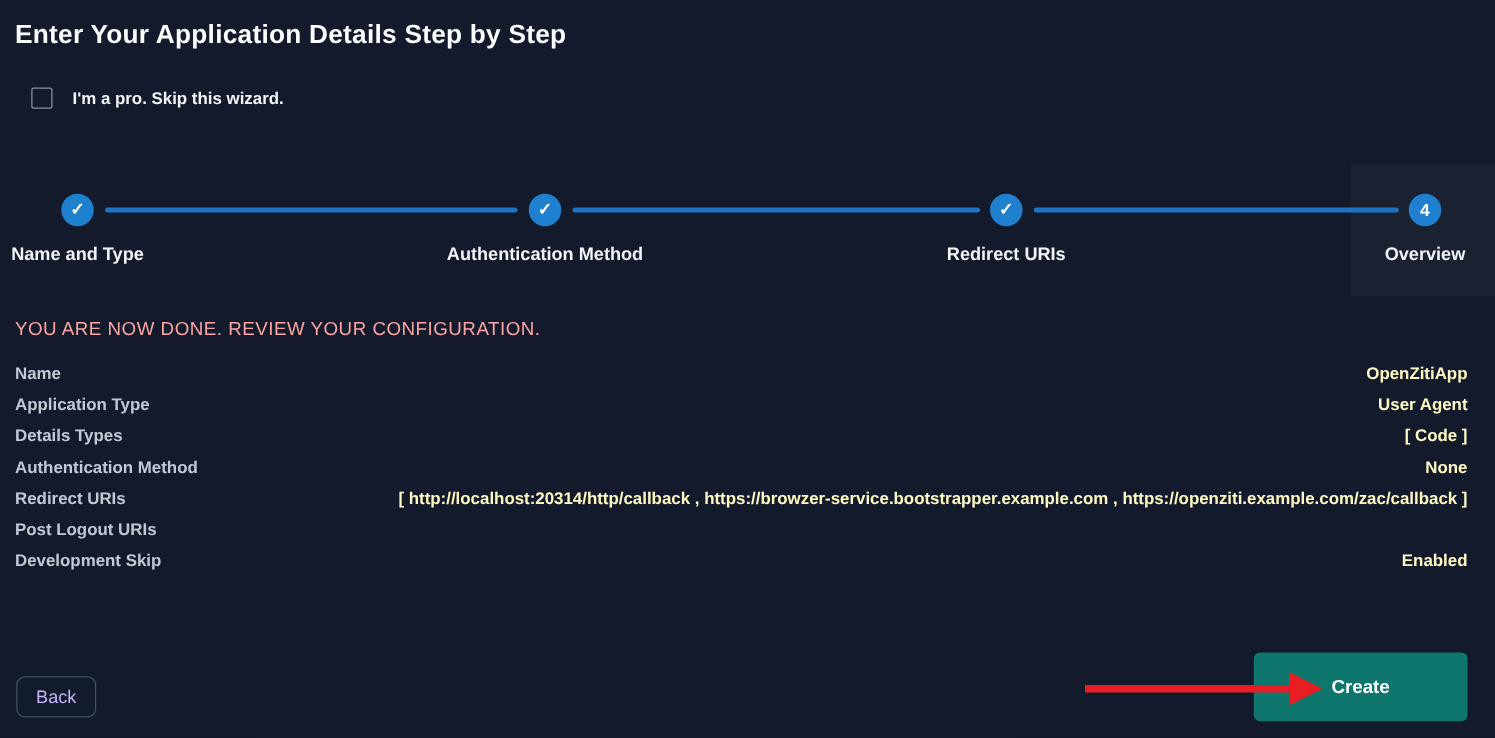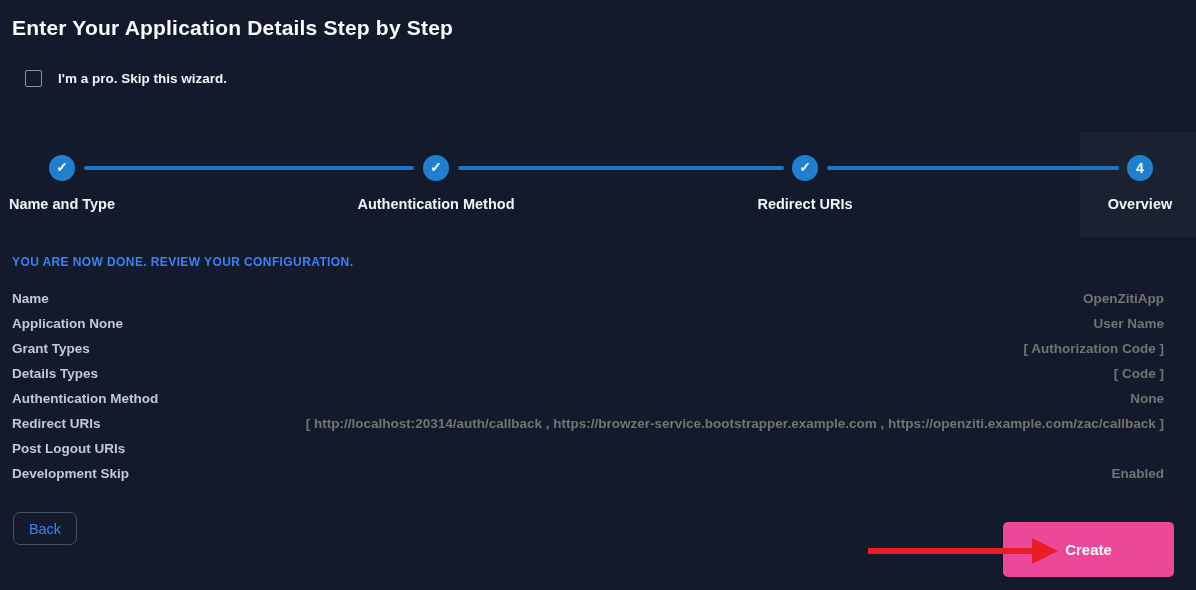"YOU ARE NOW DONE. REVIEW" .review-heading { color: #3b82f6 -> #fca5a5; font-size: 12px -> 15px; font-weight: 700 -> 400 }
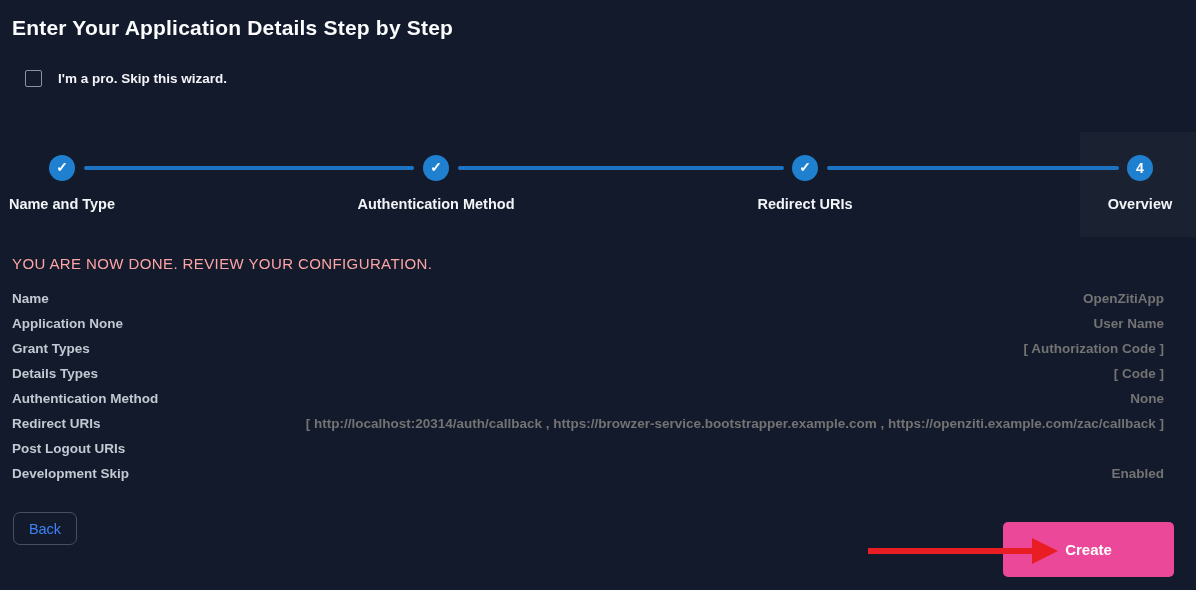"Name" .review-row { padding: 0 32px 0 12px -> 0 22px 0 12px }
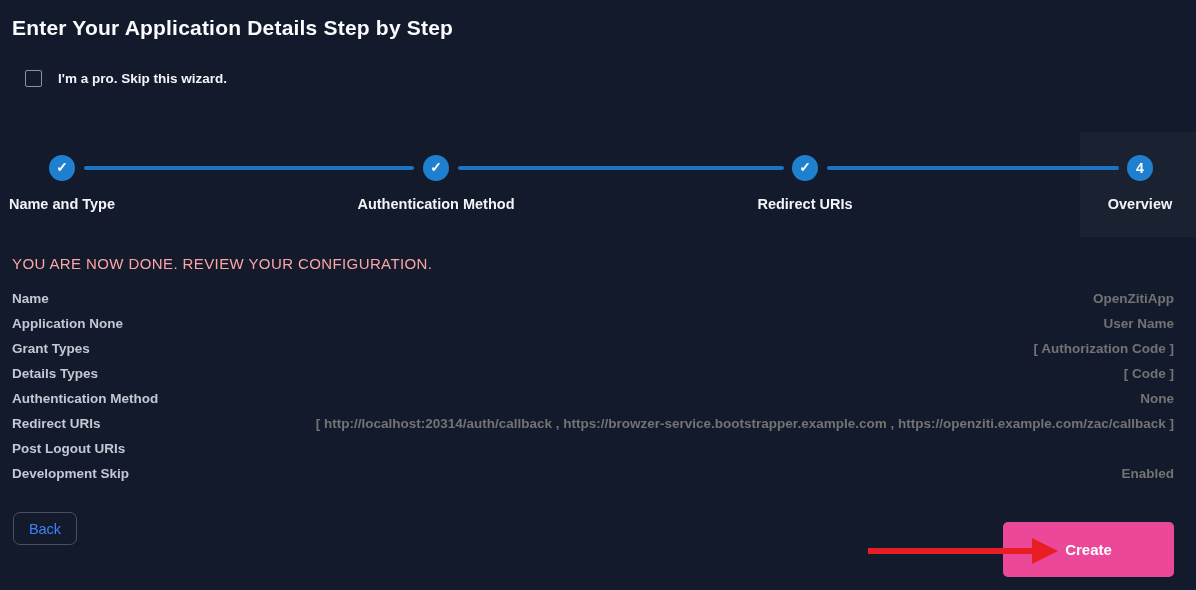"OpenZitiApp" .row-value { color: #737373 -> #fef9c3 }
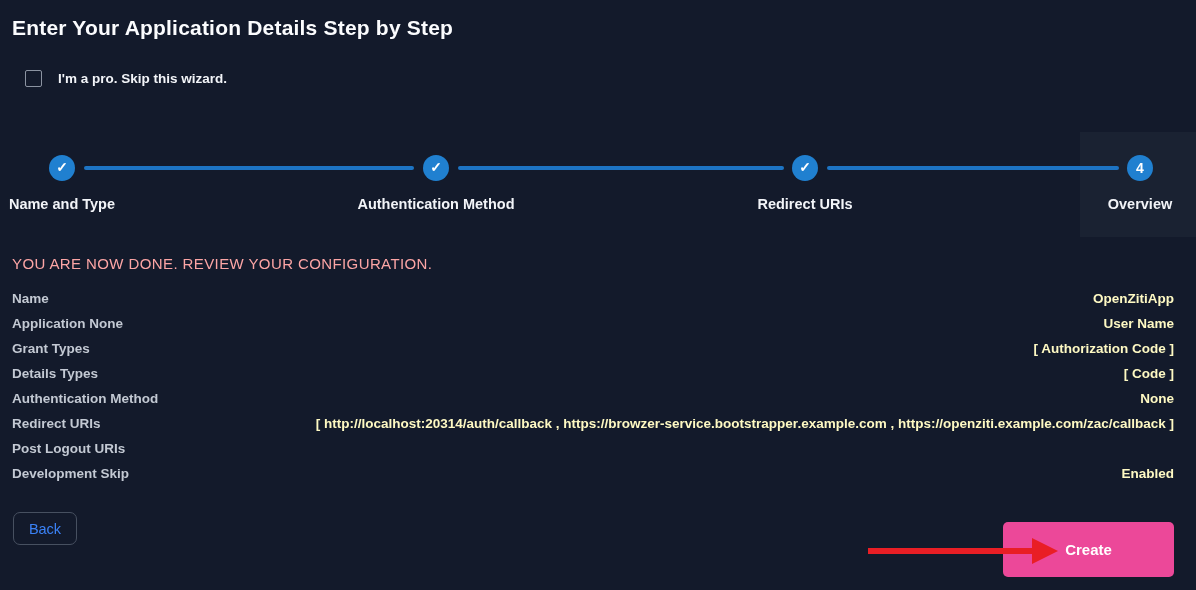"Application None" span.row-label { text: None -> Type }
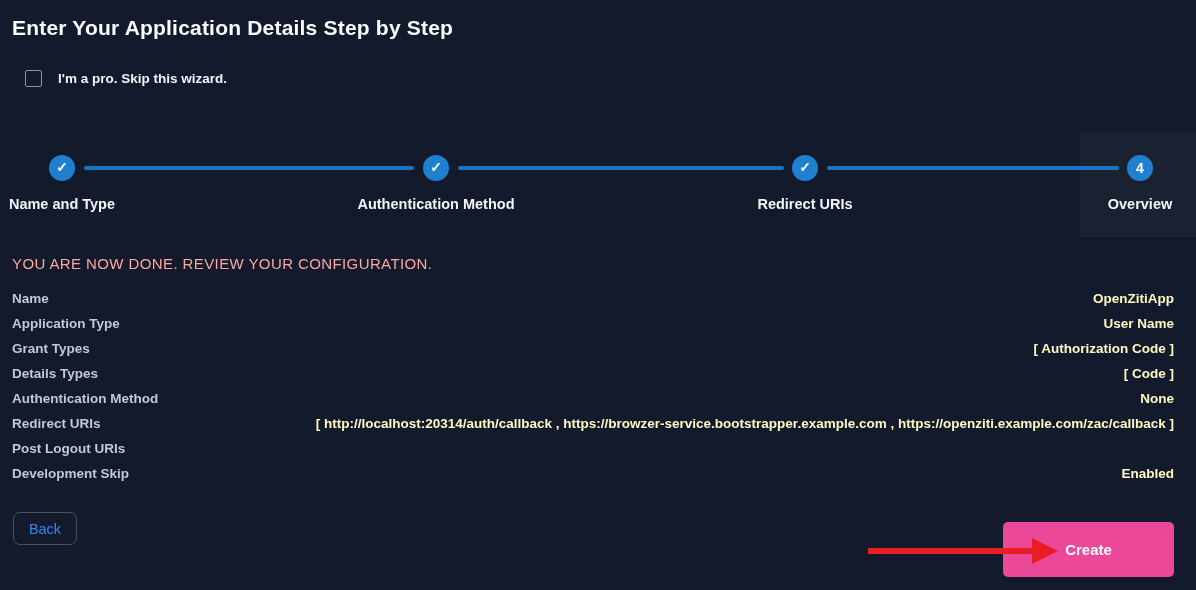"User Name" span.row-value { text: Name -> Agent }
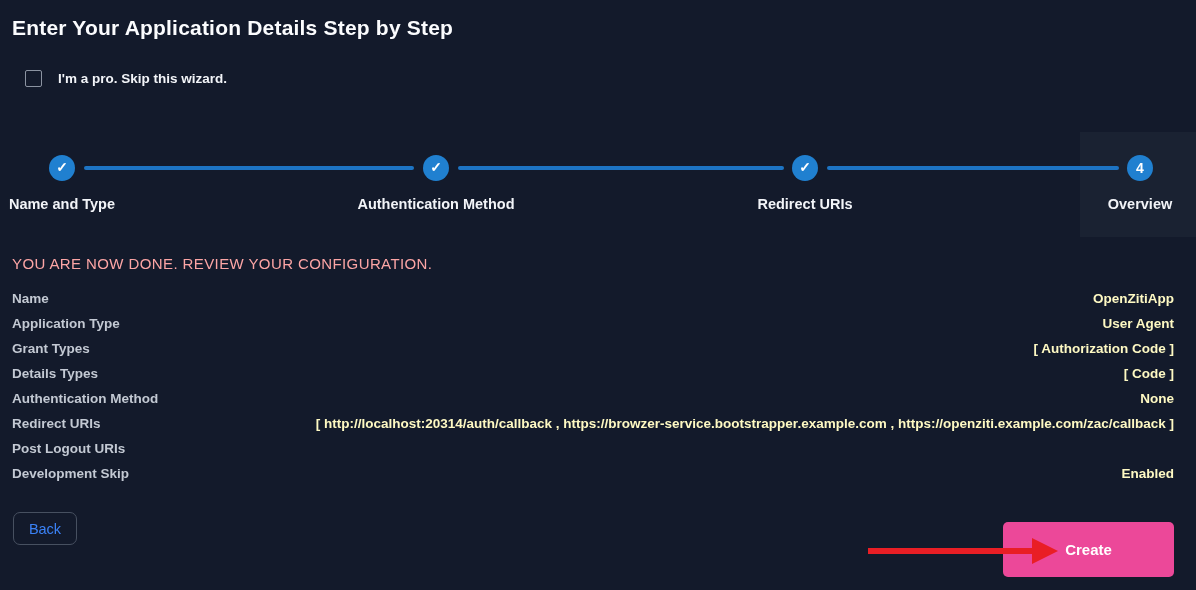"Grant Types" div.review-row { html: <div> <span>Grant Types</span> <span>[ Authorization Code ]</span> </div> -> none }
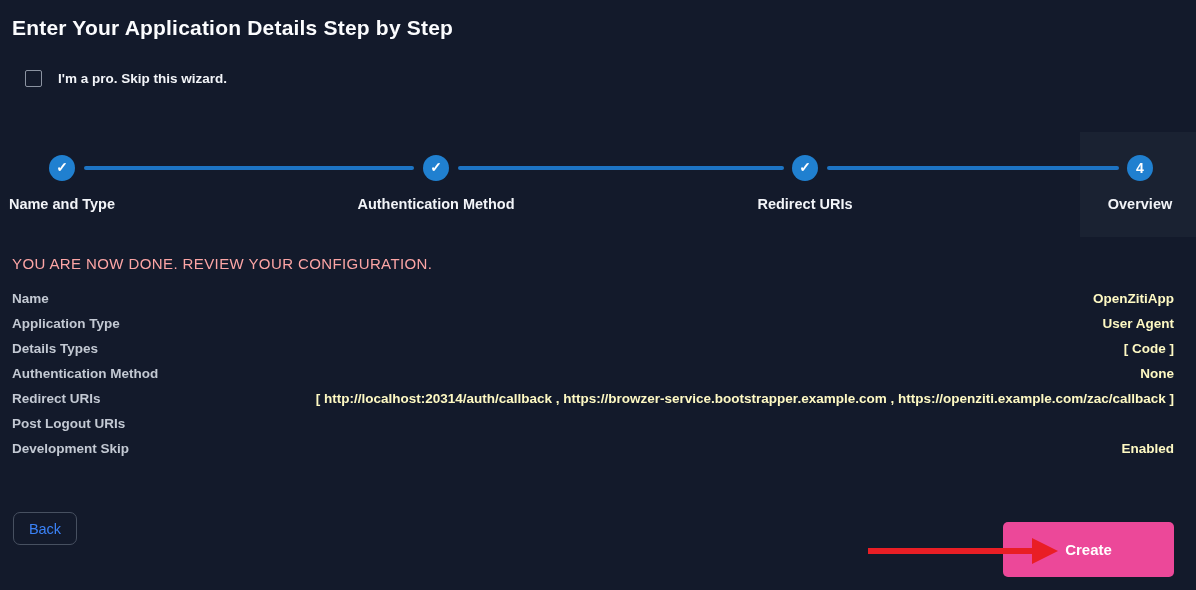"[ http://localhost:20314/auth/callback ," span.row-value { text: http://localhost:20314/auth/callback -> http://localhost:20314/http/callback }
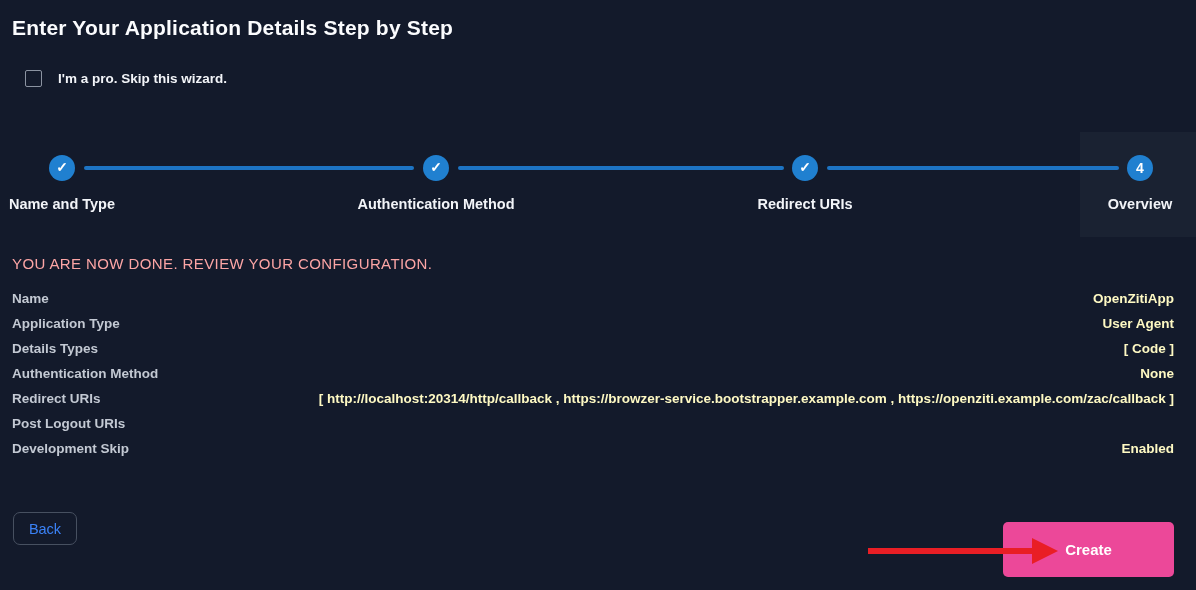"Back" .back-button { color: #3b82f6 -> #c4b5fd; top: 512px -> 541px }
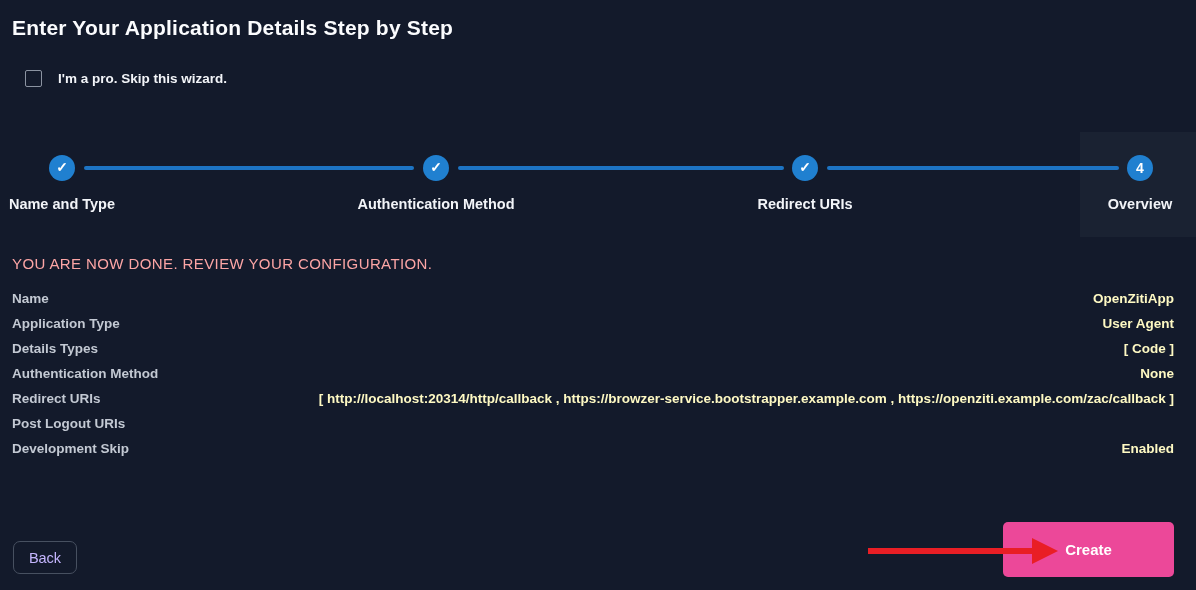"Create" .create-button { background: #ec4899 -> #0f766e }
